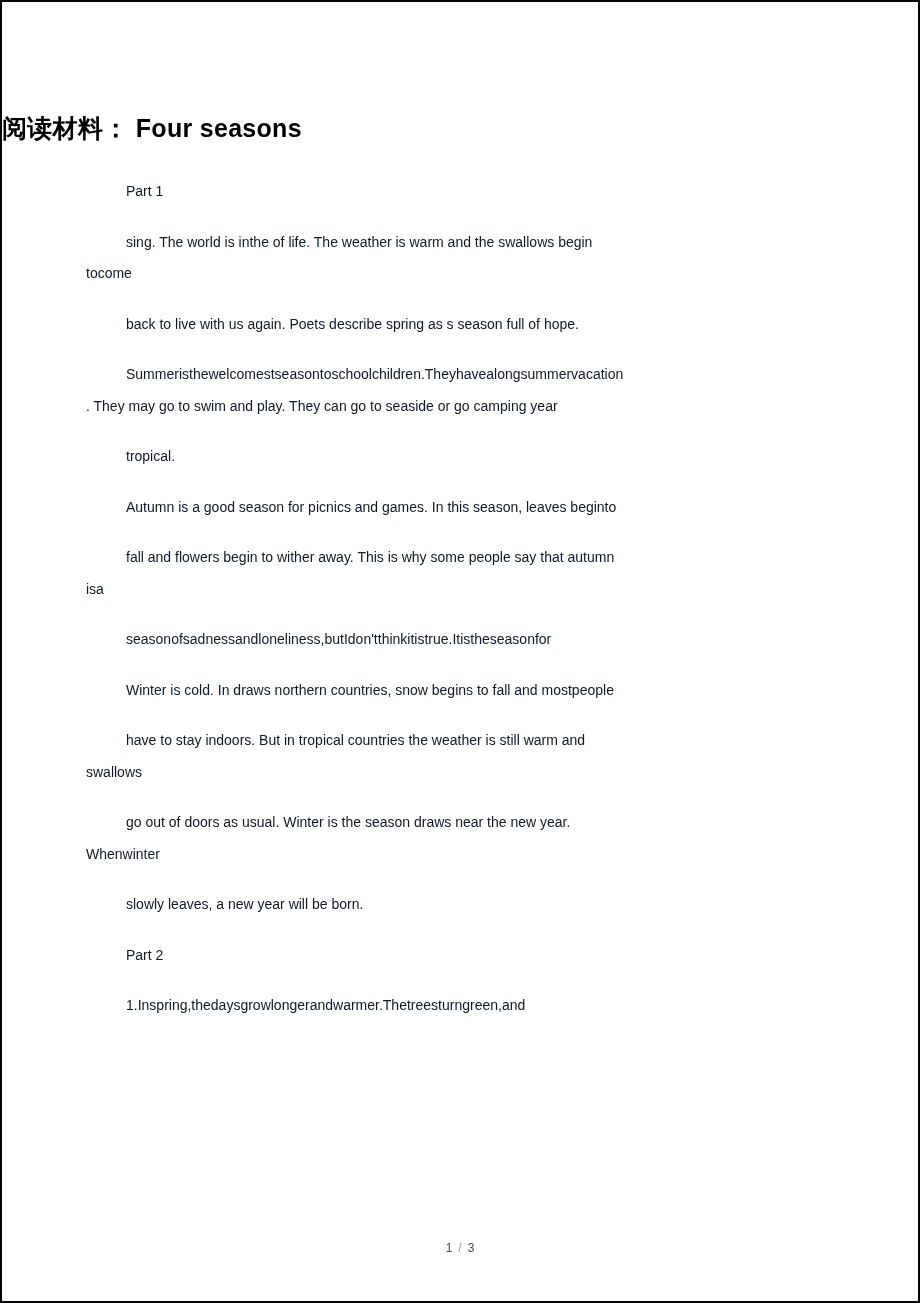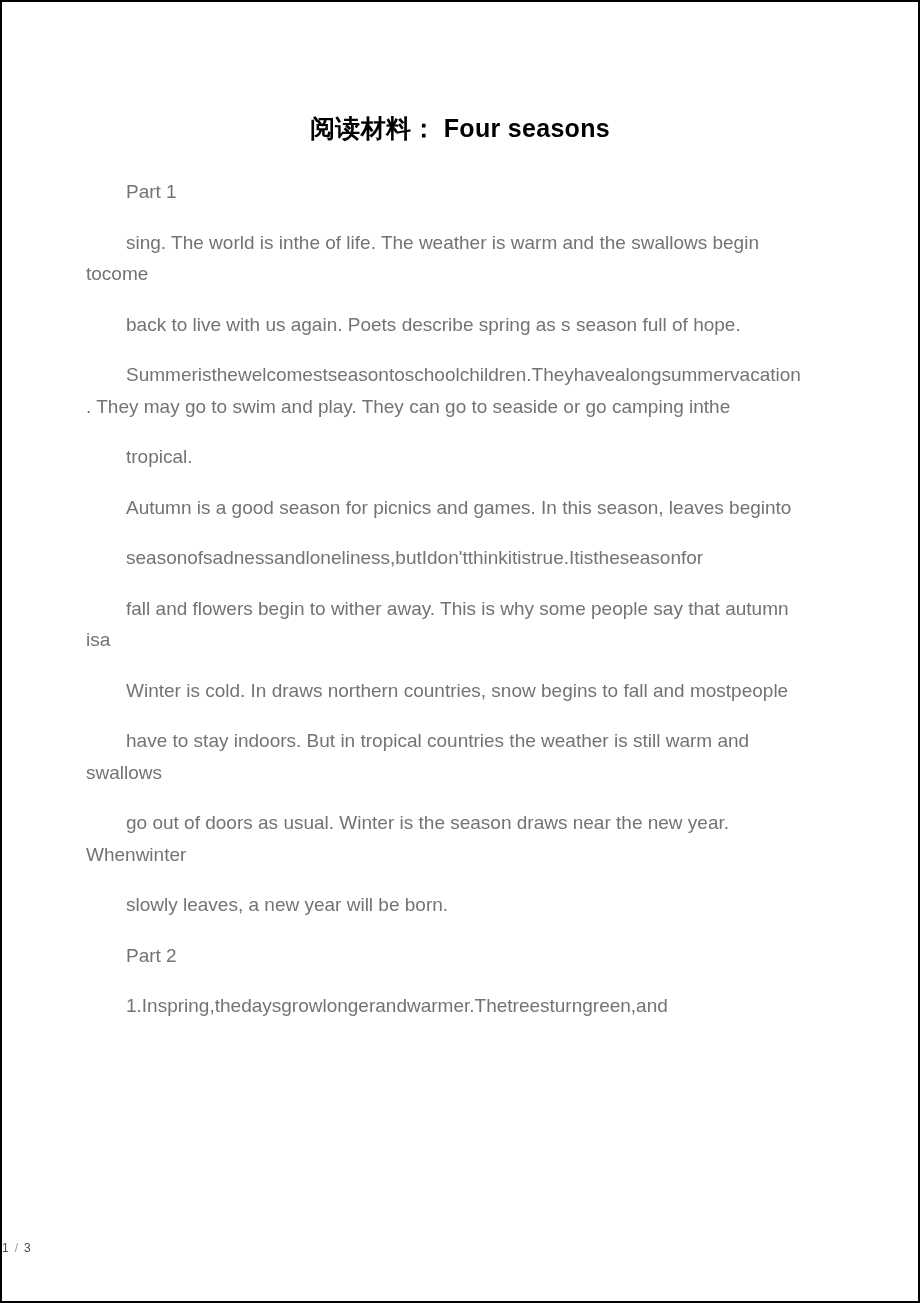"阅读材料： Four seasons" .title { text-align: center -> left }
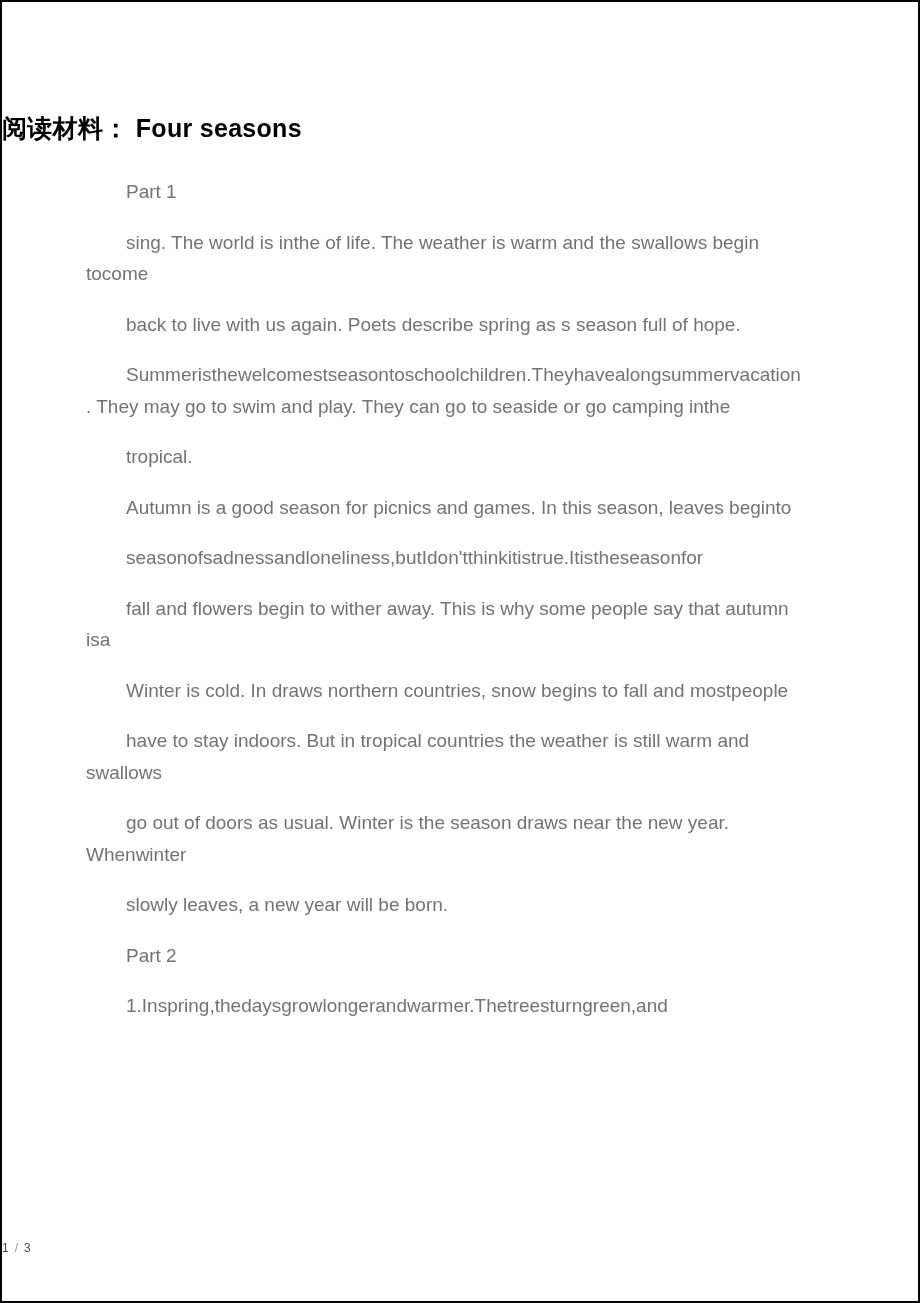"Part 1" .content { color: #737373 -> #0f172a; font-size: 19px -> 14px }
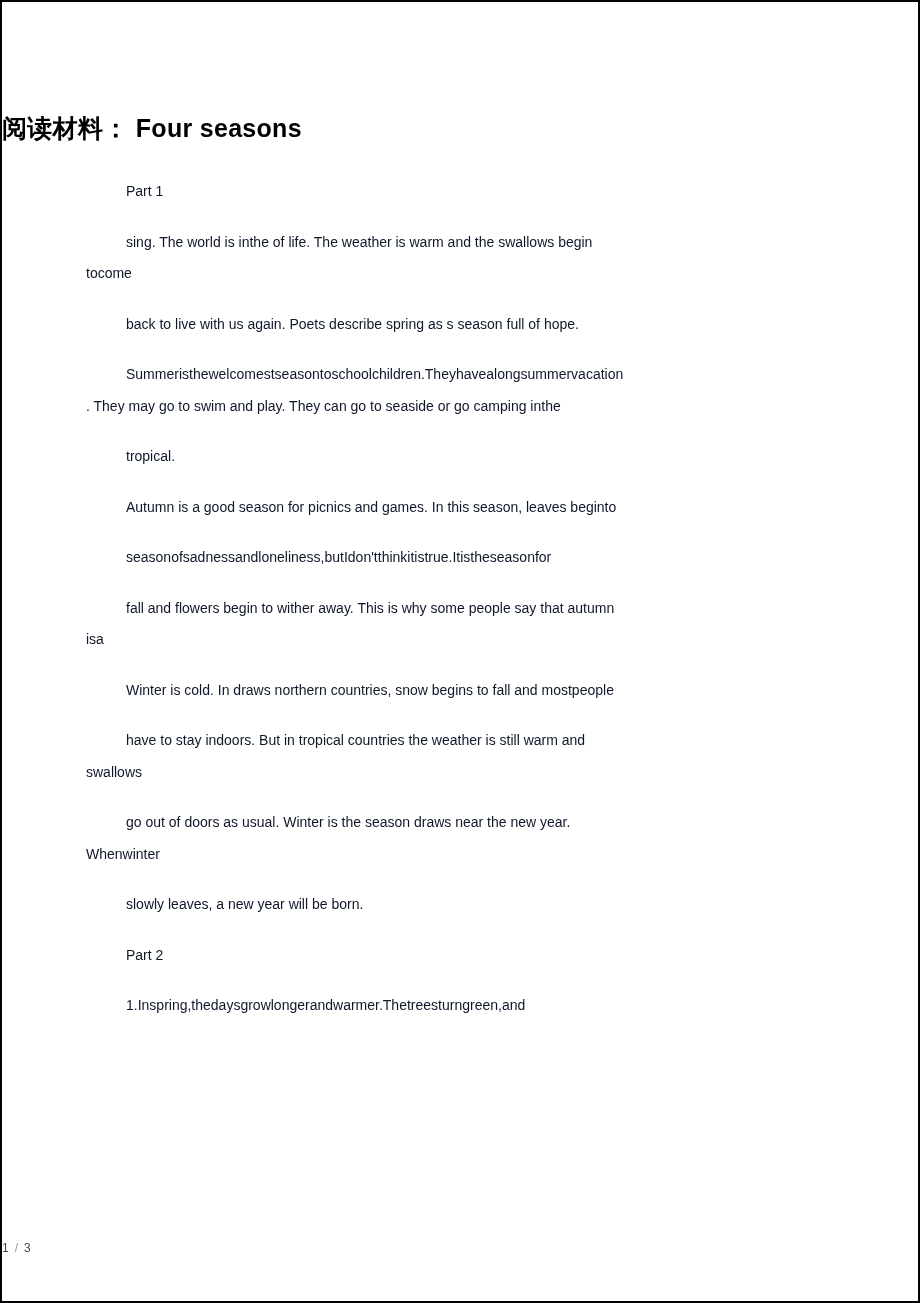". They may go to" div.line { text: inthe -> year }
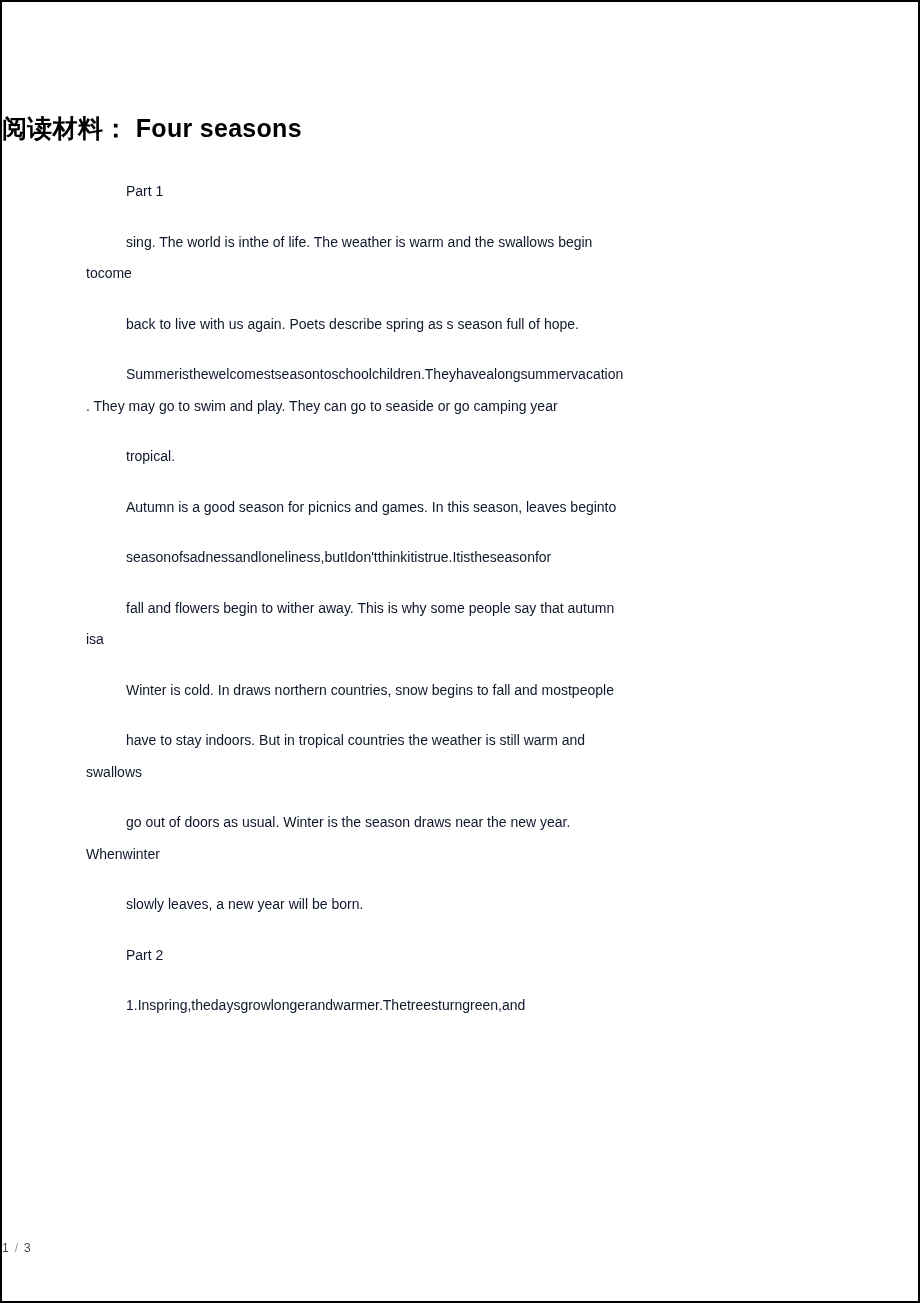"seasonofsadnessandloneliness,butIdon'tth" div.block { order: before "fall and flowers begin to" -> after "fall and flowers begin to" }
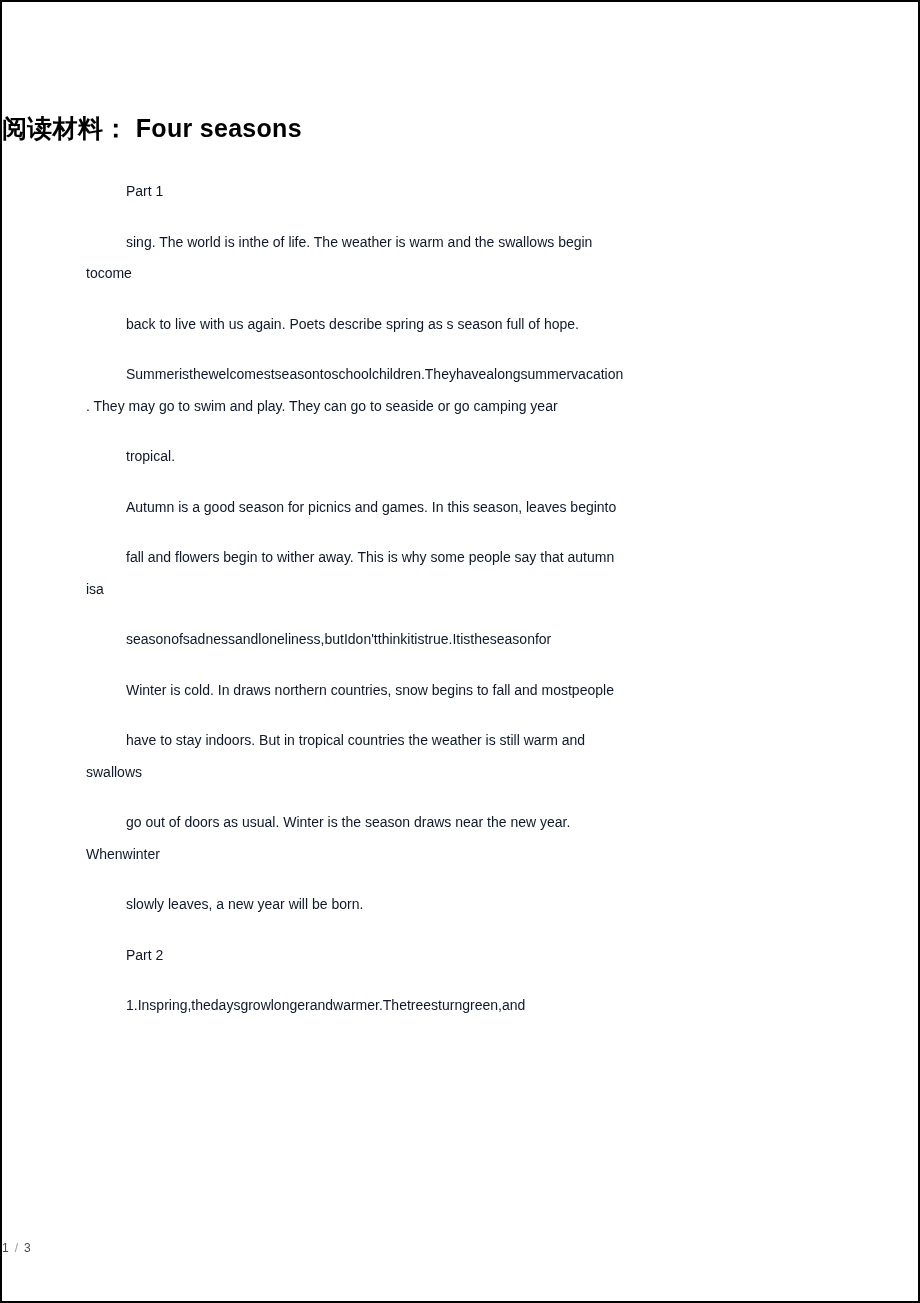"1 / 3" .footer { text-align: none -> center }
